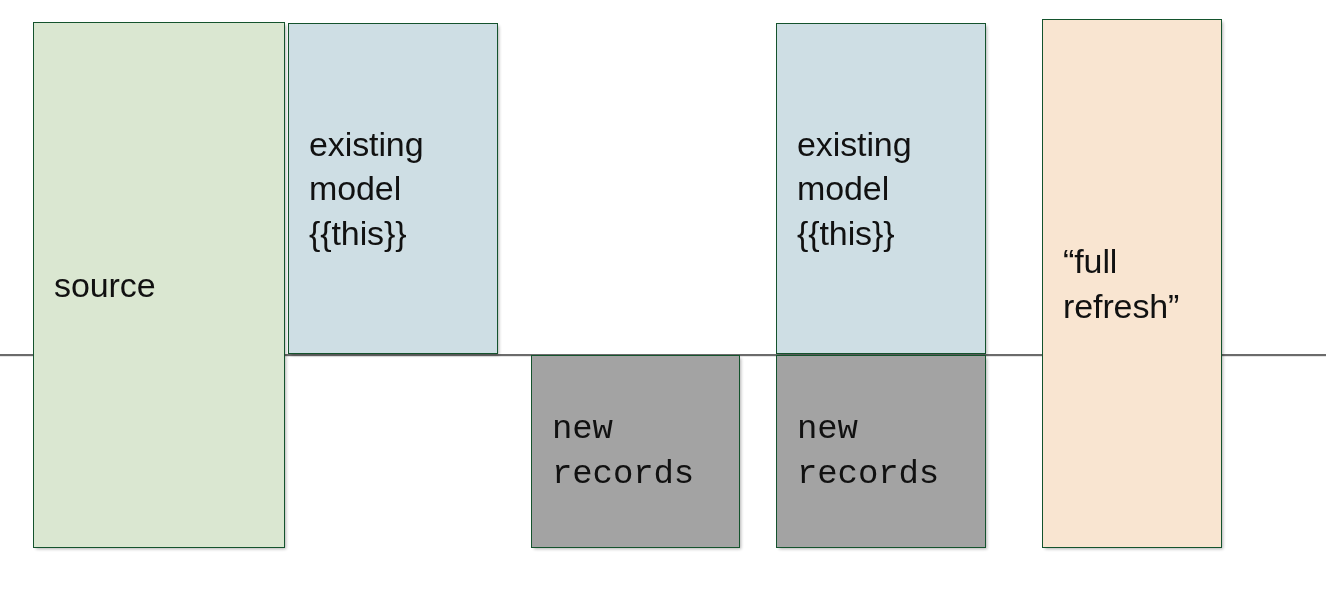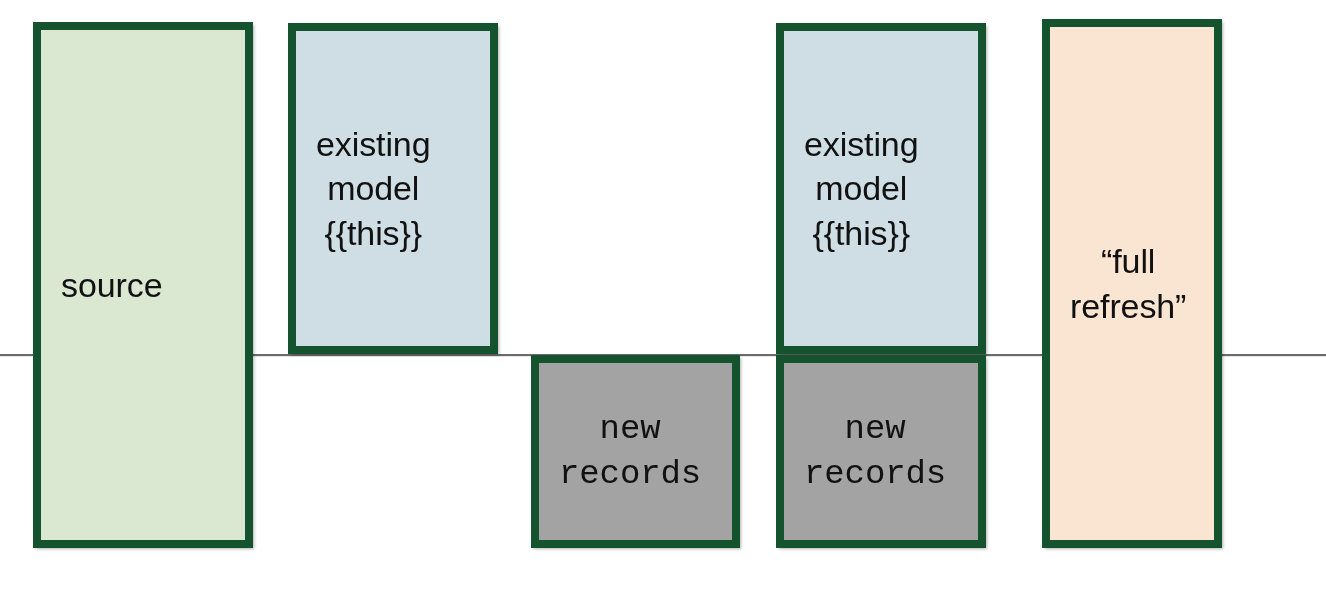"existing" .box { border: 8px solid #14532d -> 1px solid #14532d; text-align: center -> none }
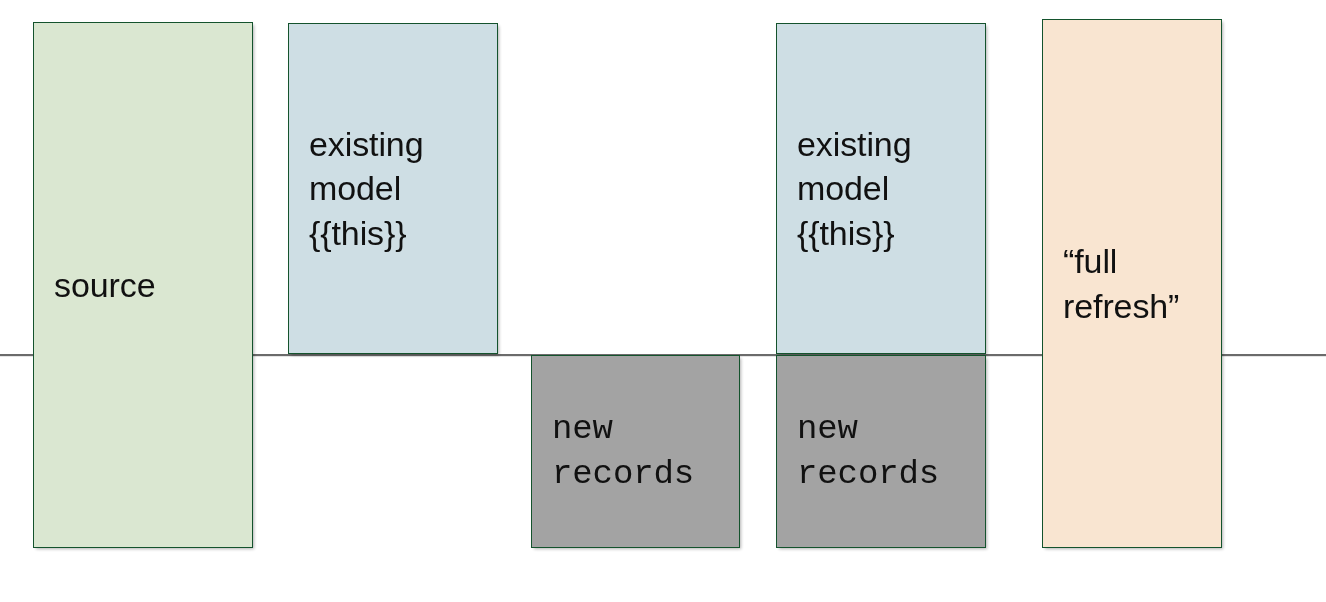"source" div.box { width: 220px -> 252px }
